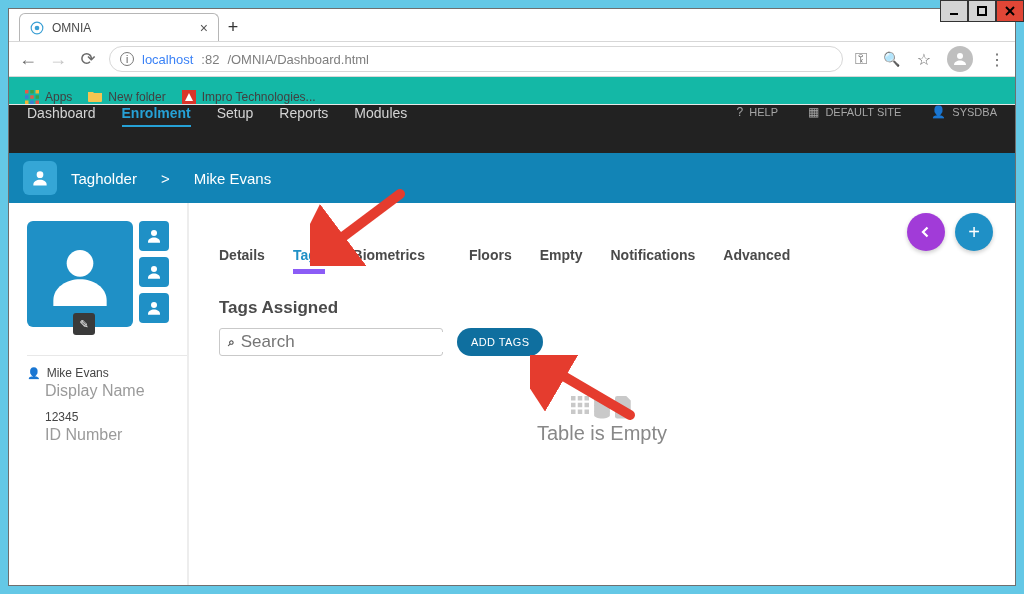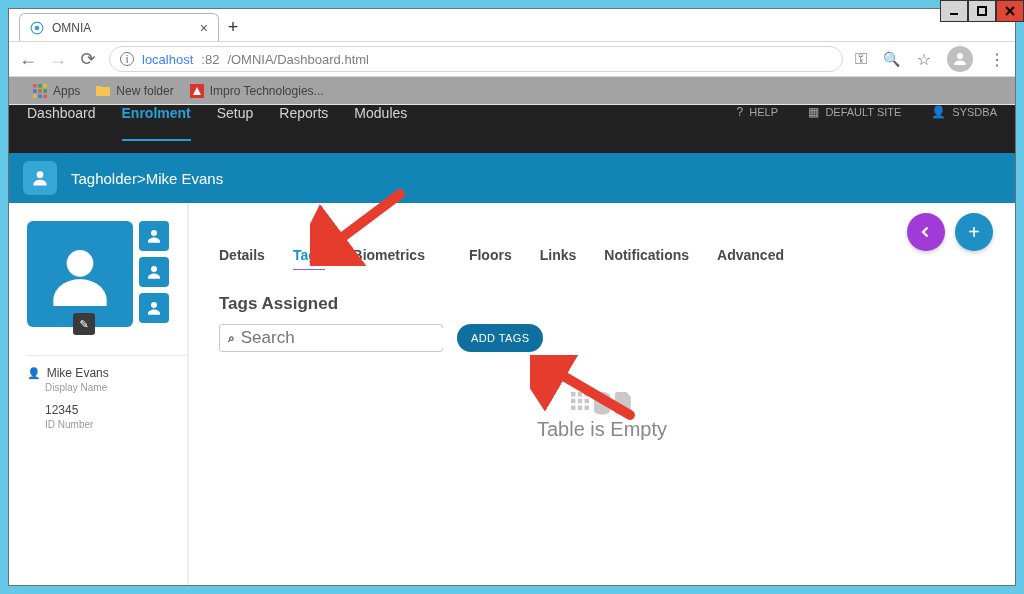"Apps" .bookmarks { align-items: center -> flex-end; background: #a3a3a3 -> #14b8a6; padding: 0 24px -> 0 16px }
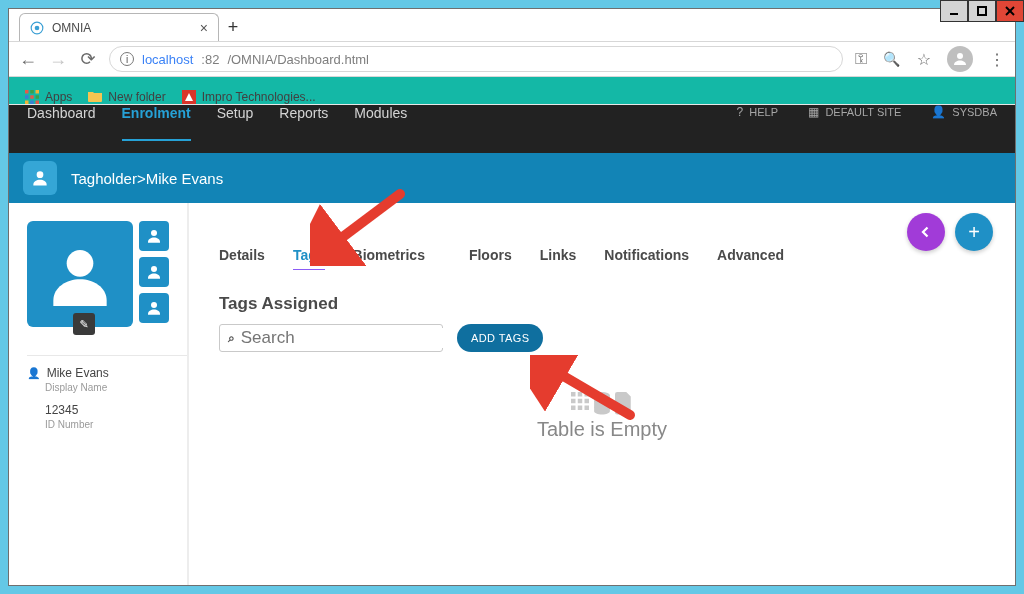"Enrolment" .app-nav .nav-item.active { padding-bottom: 18px -> 4px }
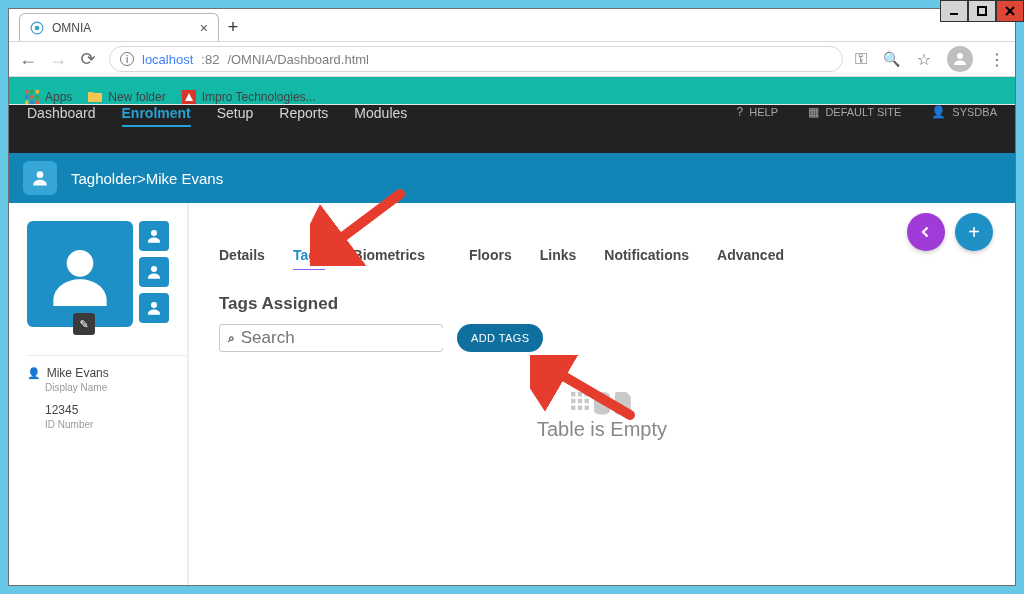"Tagholder" .crumb-text { gap: 0 -> 24px }
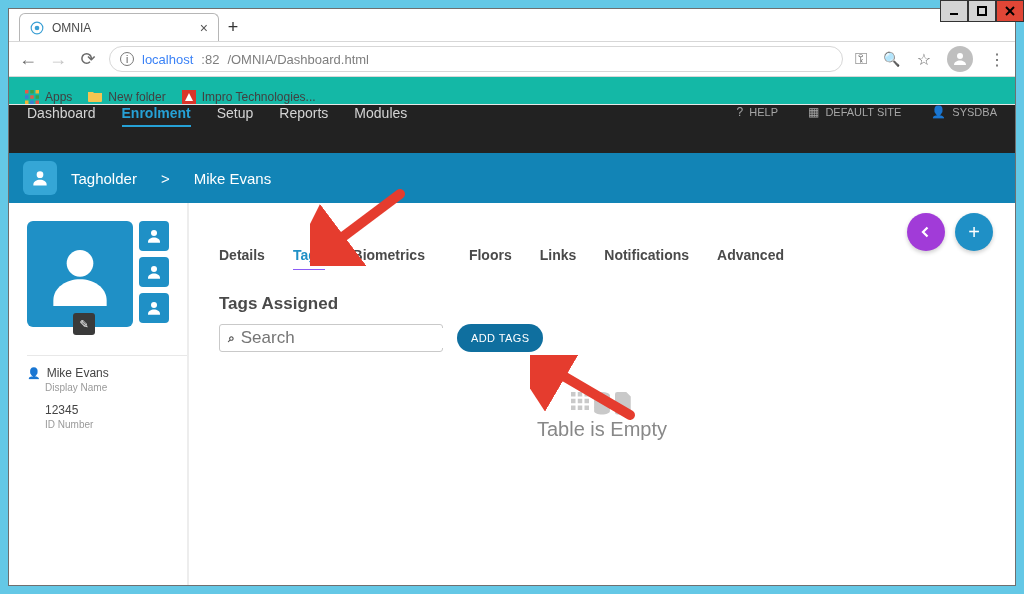"Tags" .tab-row .t.active { border-bottom: 1px solid #8b5cf6 -> 5px solid #8b5cf6 }
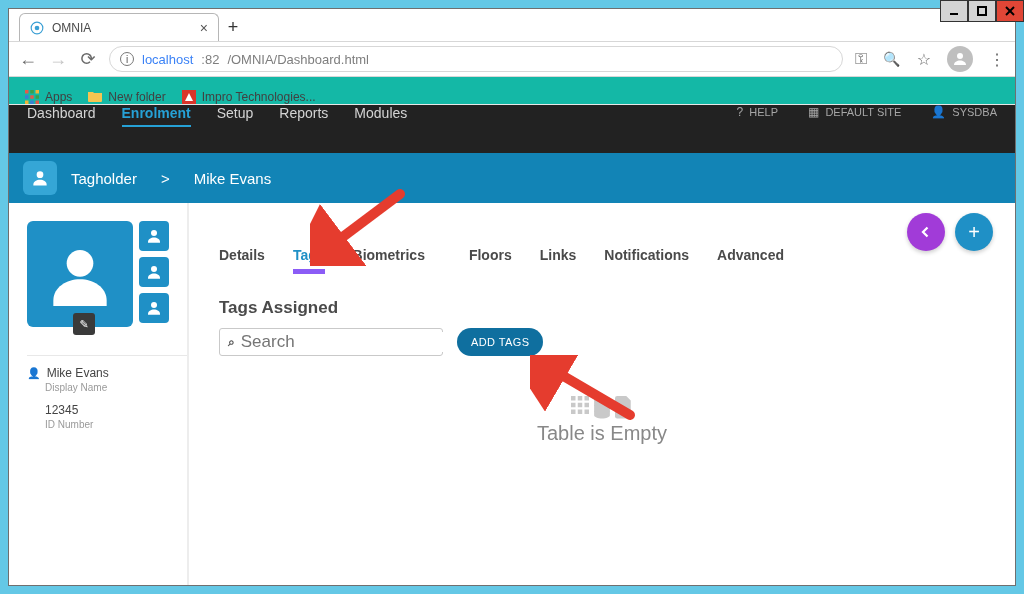"Links" span.t { text: Links -> Empty }
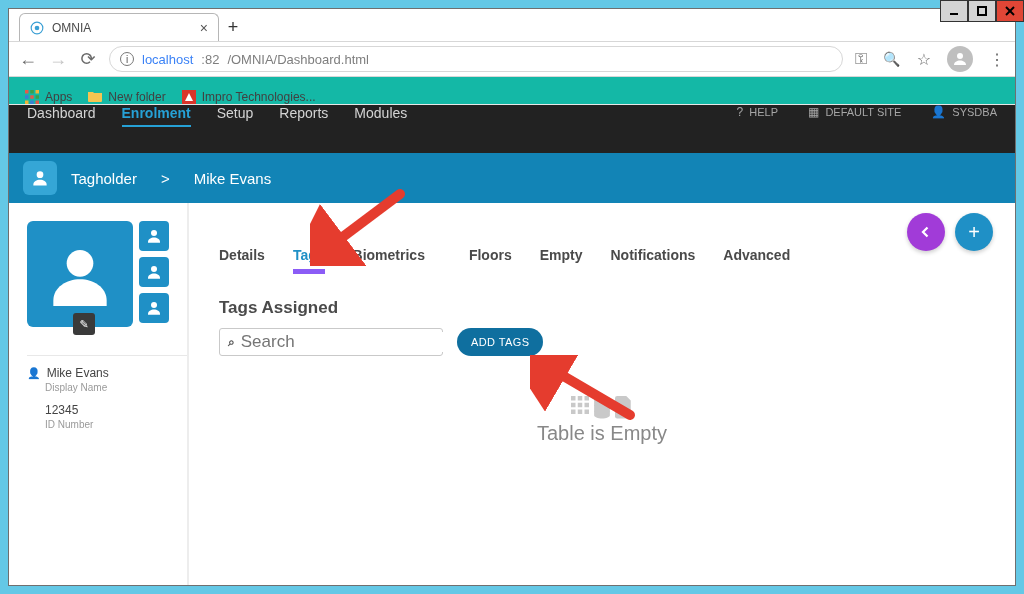"Display Name" .info-label { font-size: 10px -> 16px }
